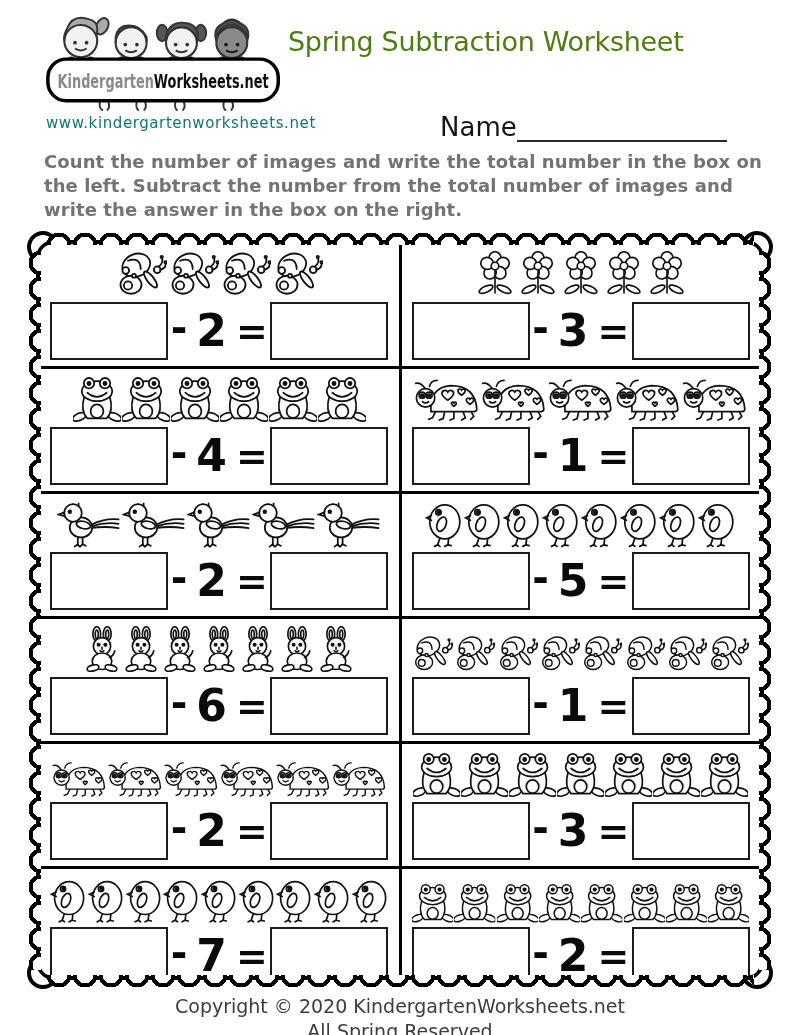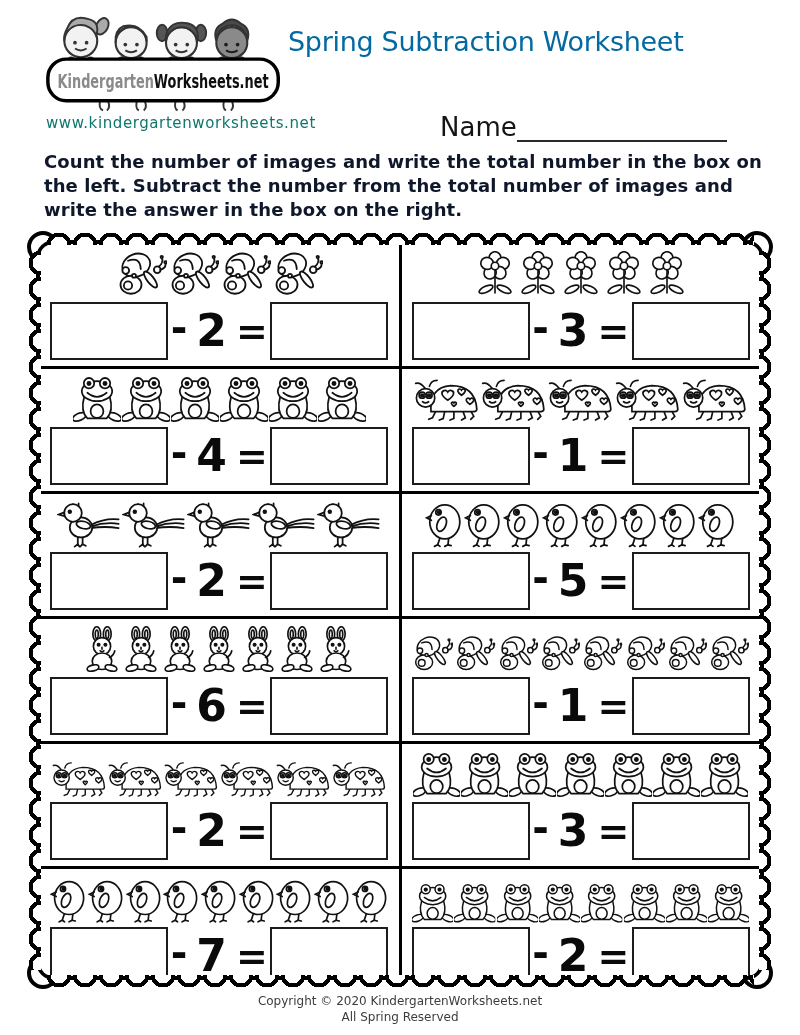"Spring Subtraction Worksheet" .title { color: #0369a1 -> #4d7c0f }
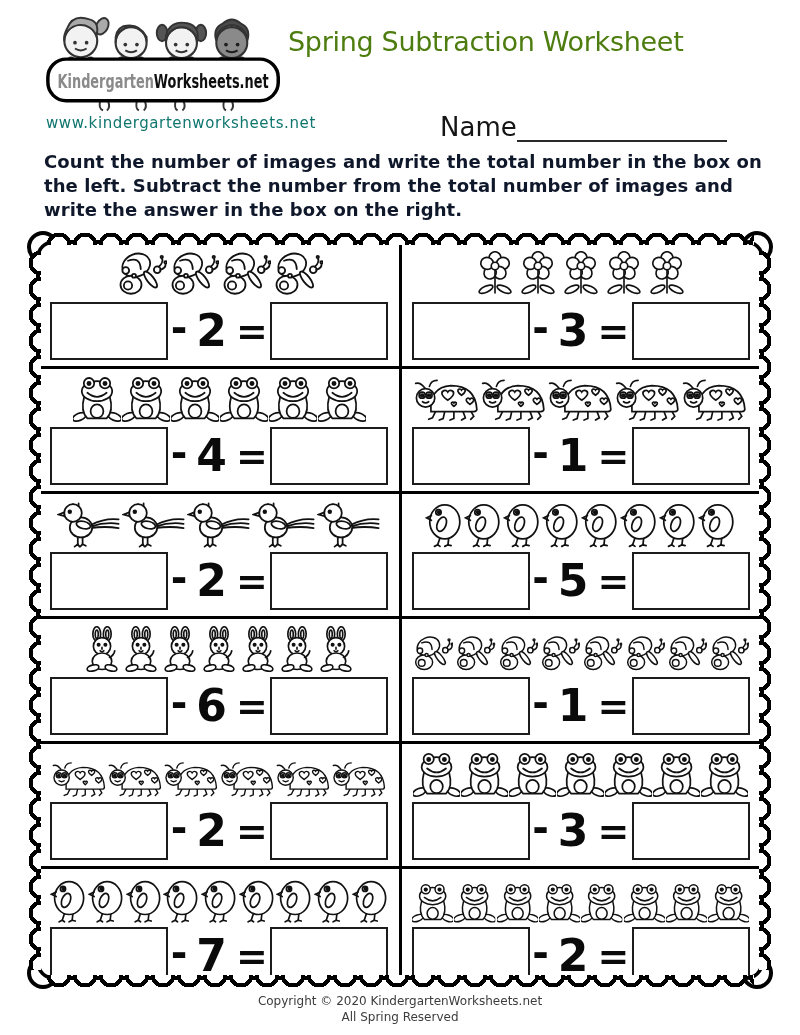"Count the number of images" .instructions { color: #0f172a -> #737373 }
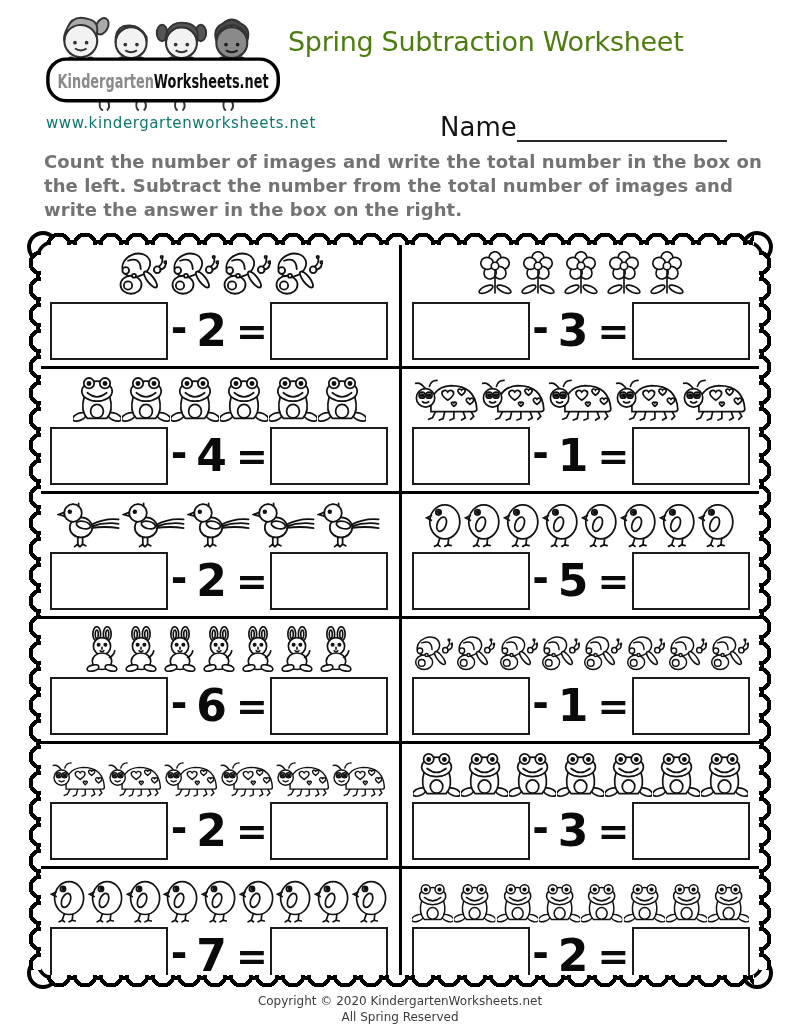"Copyright © 2020" .footer div { font-size: 12px -> 19px }
